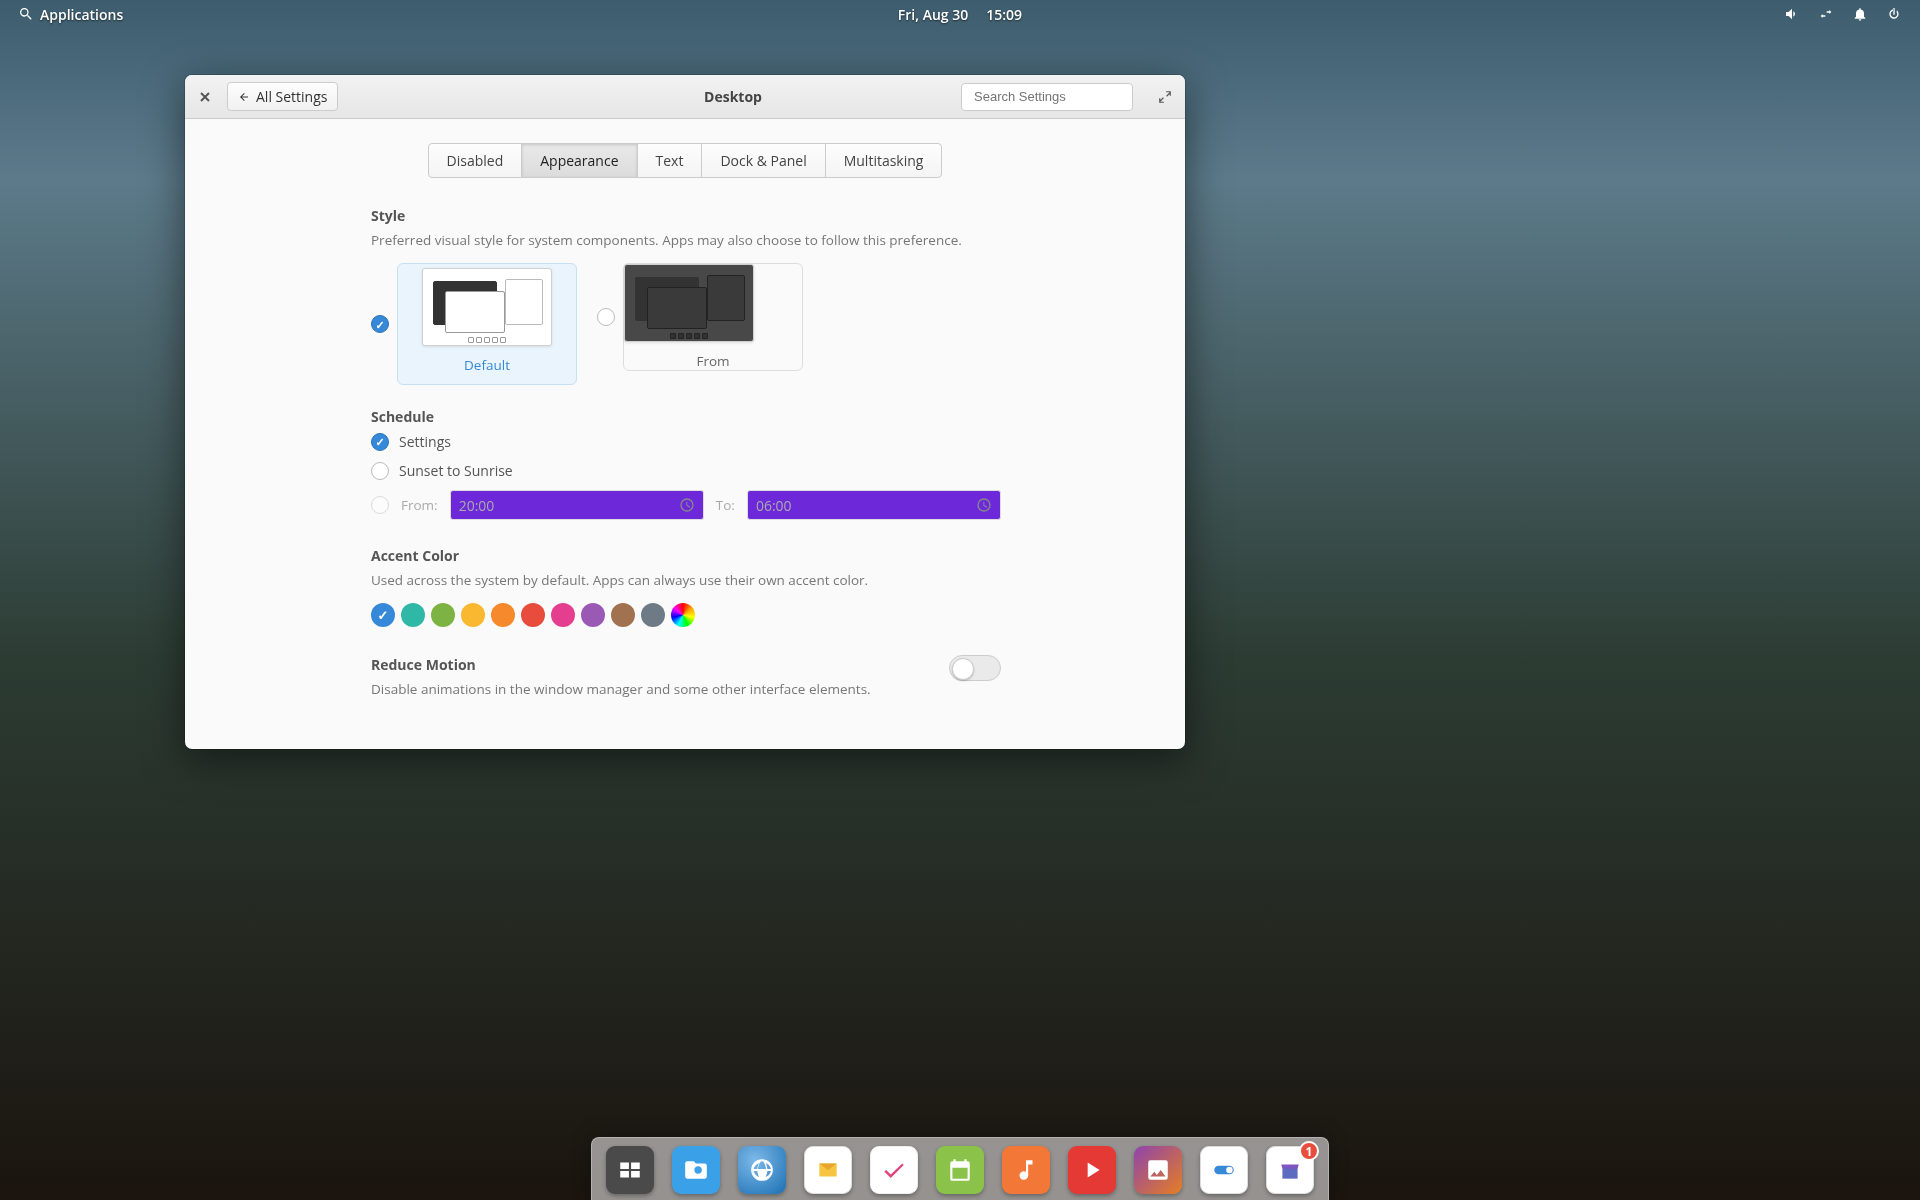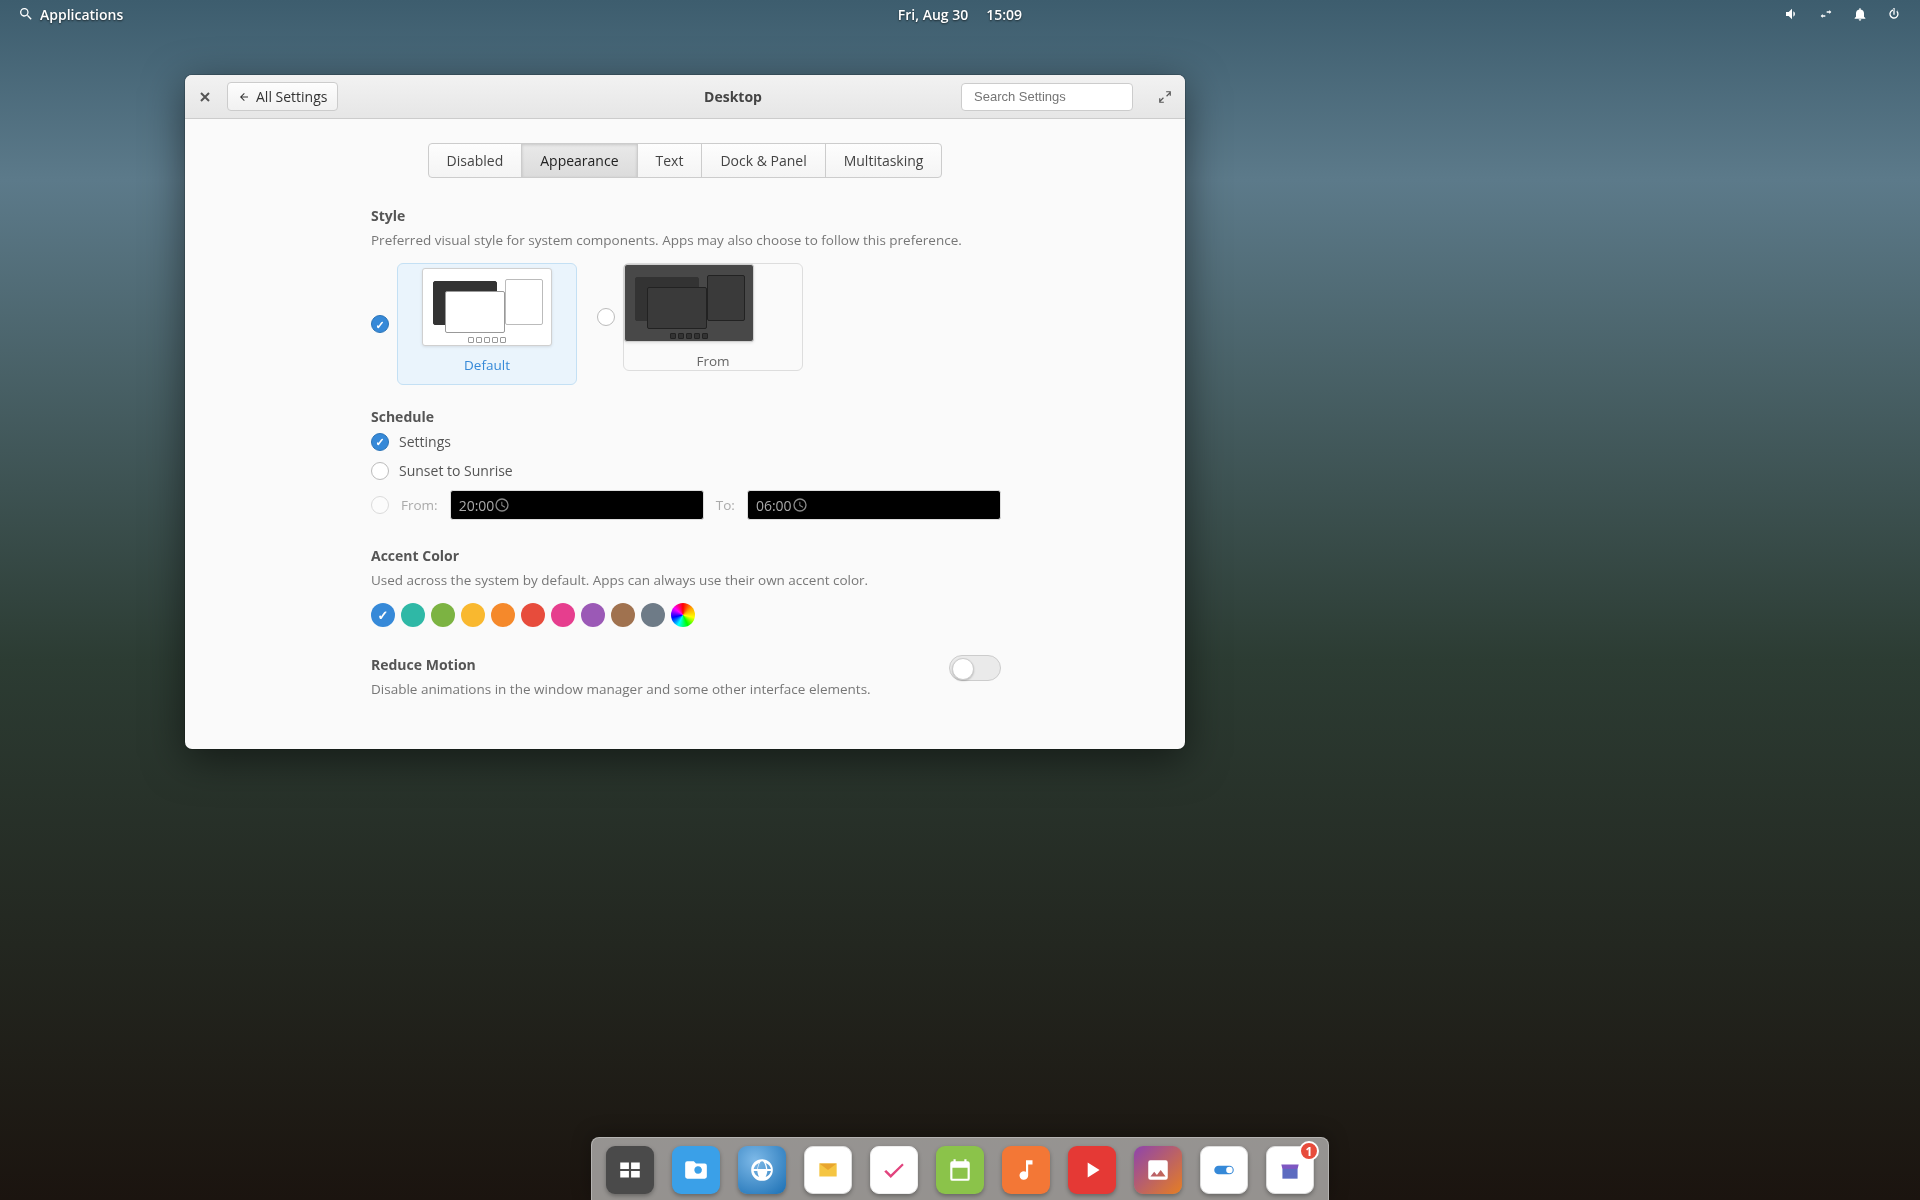"20:00" .time-input { background: #000000 -> #6d28d9; justify-content: flex-start -> space-between }
